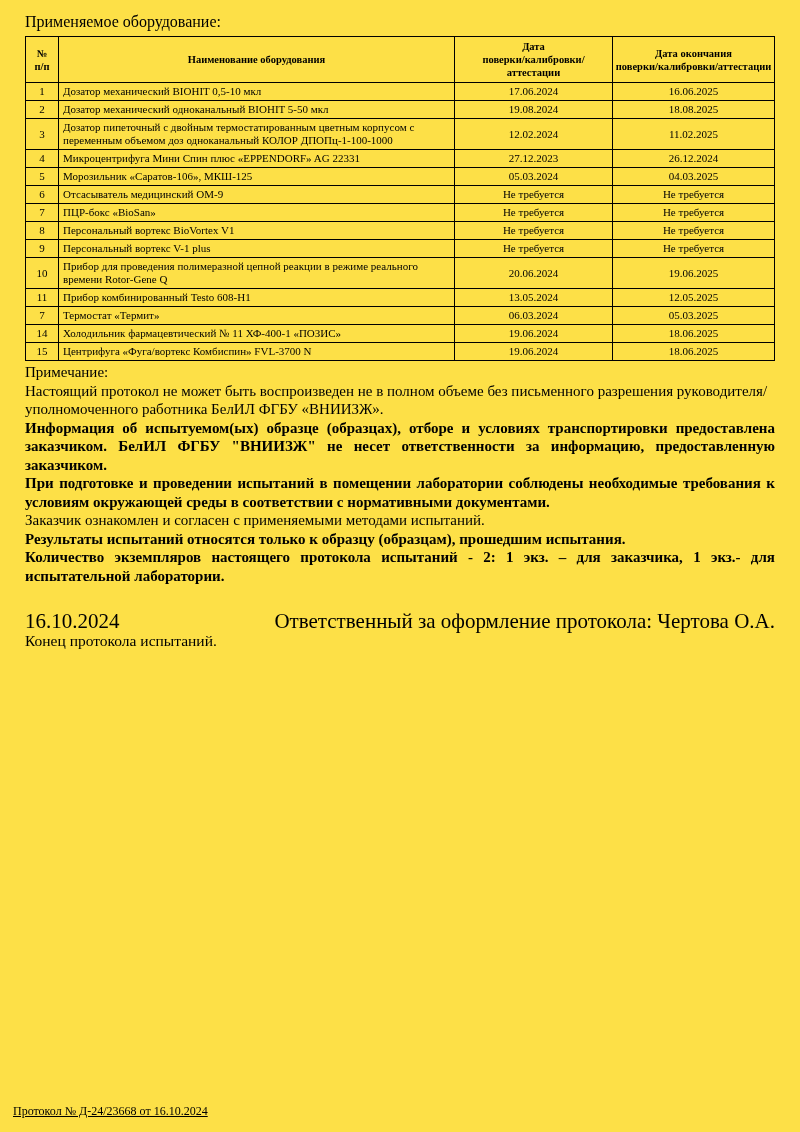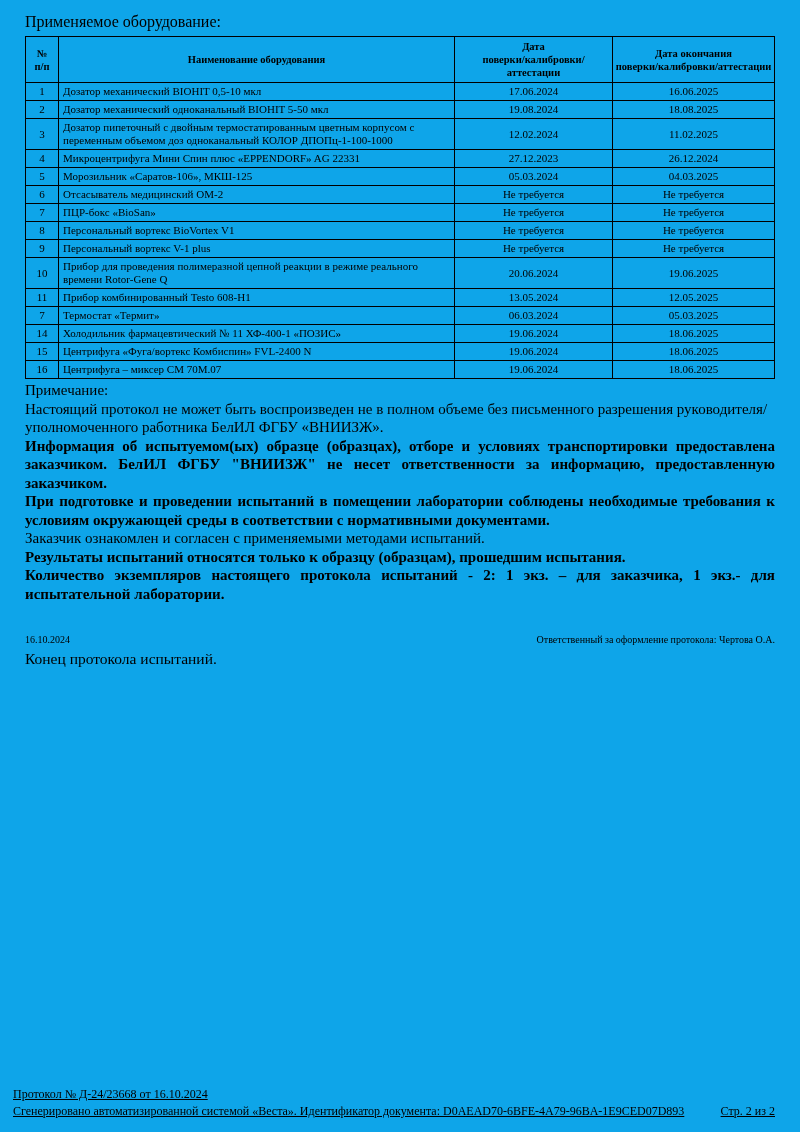"Применяемое оборудование:" .page { background: #0ea5e9 -> #fde047 }
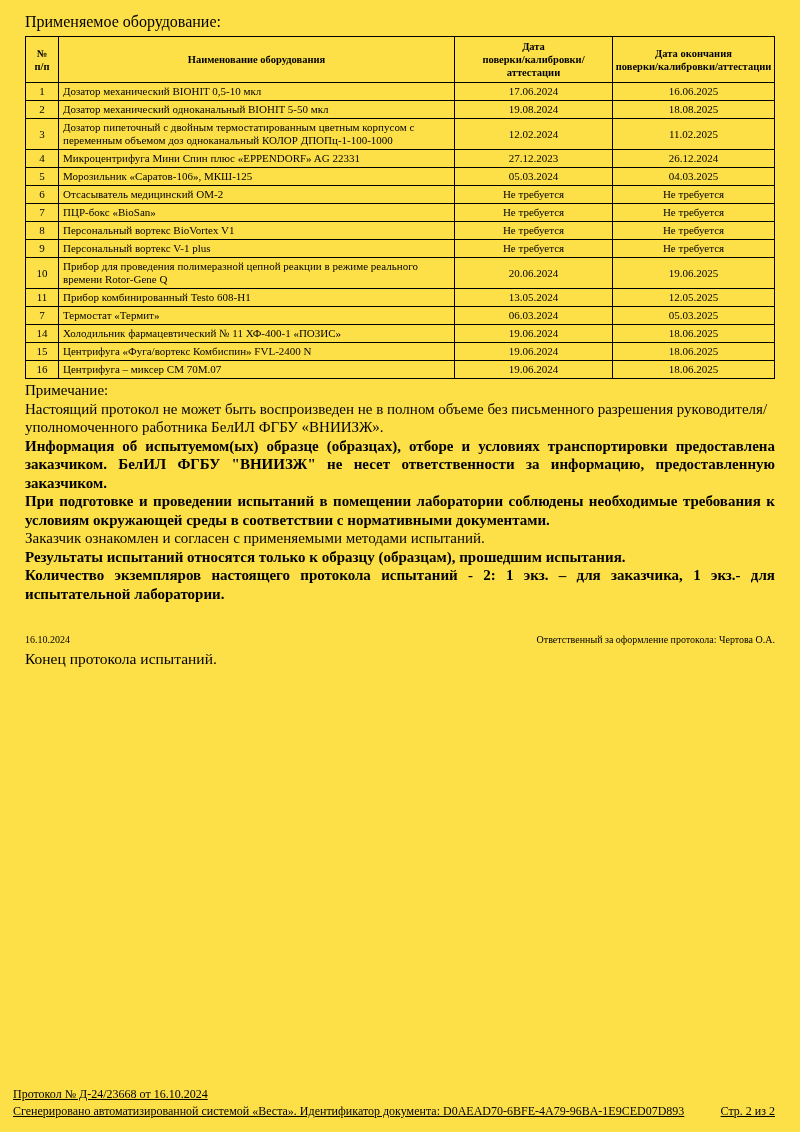"Отсасыватель медицинский ОМ-2" td.cell-name { text: ОМ-2 -> ОМ-9 }
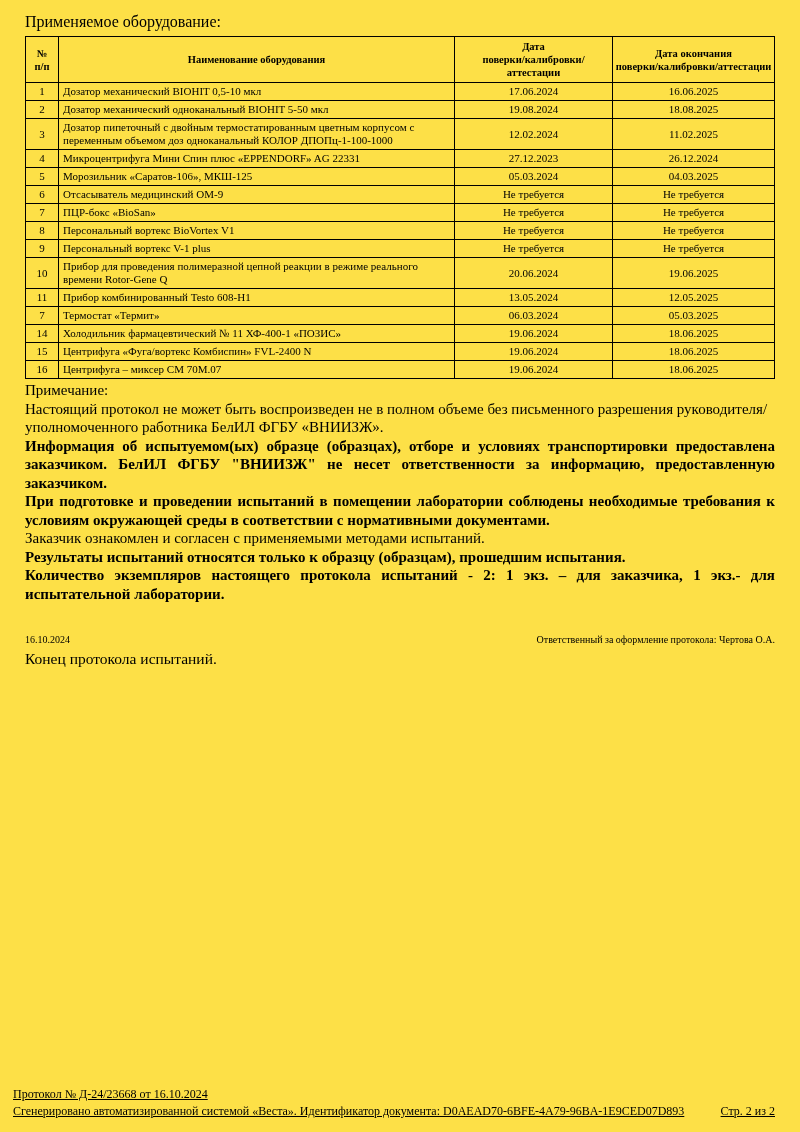"Центрифуга «Фуга/вортекс Комбиспин»" td.cell-name { text: FVL-2400 -> FVL-3700 }
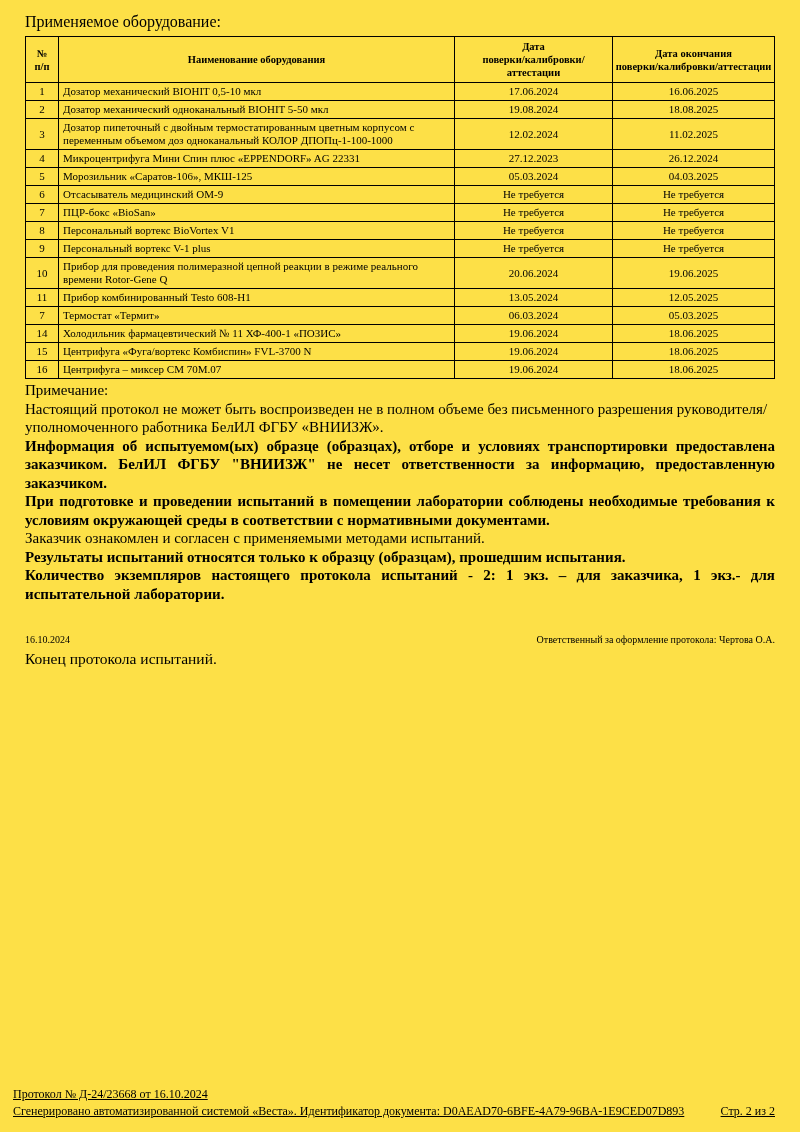"16" tr { html: <tr> <td>16</td> <td>Центрифуга – миксер СМ 70М.07</td> <td>19.06.2024</td> <td>18.06.2025</td> </tr> -> none }
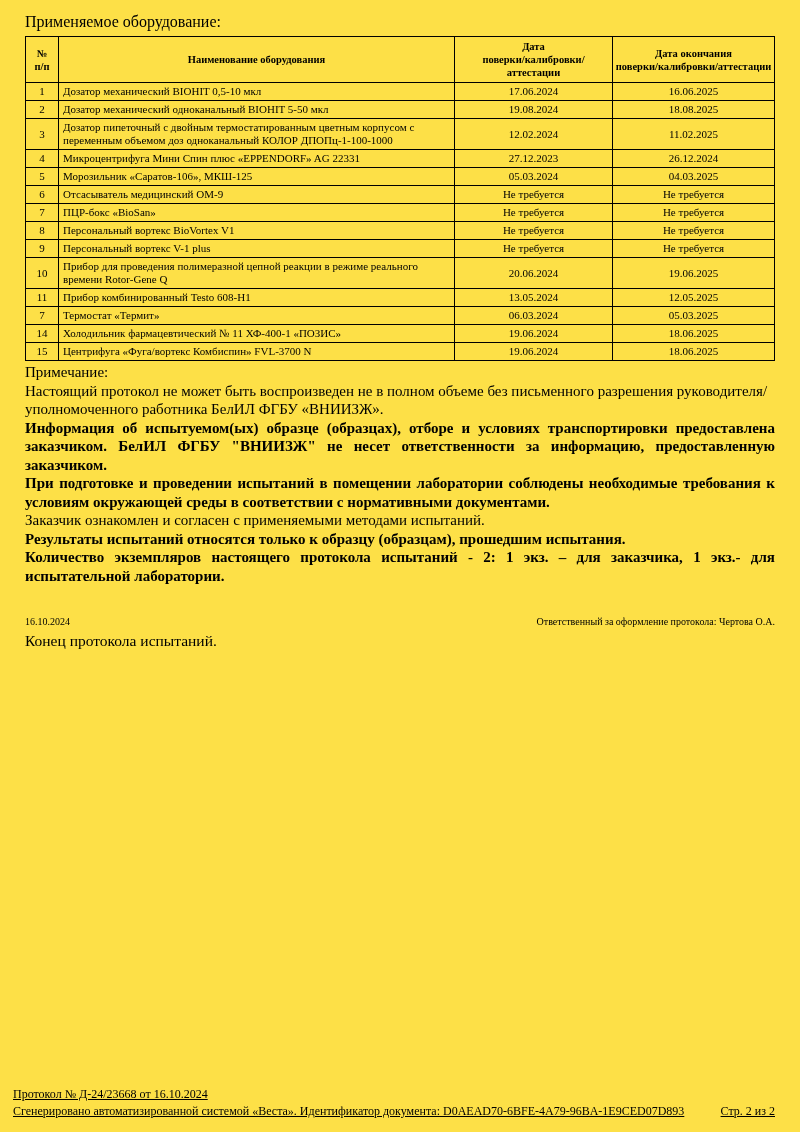"16.10.2024" .signoff-row { font-size: 10px -> 21px }
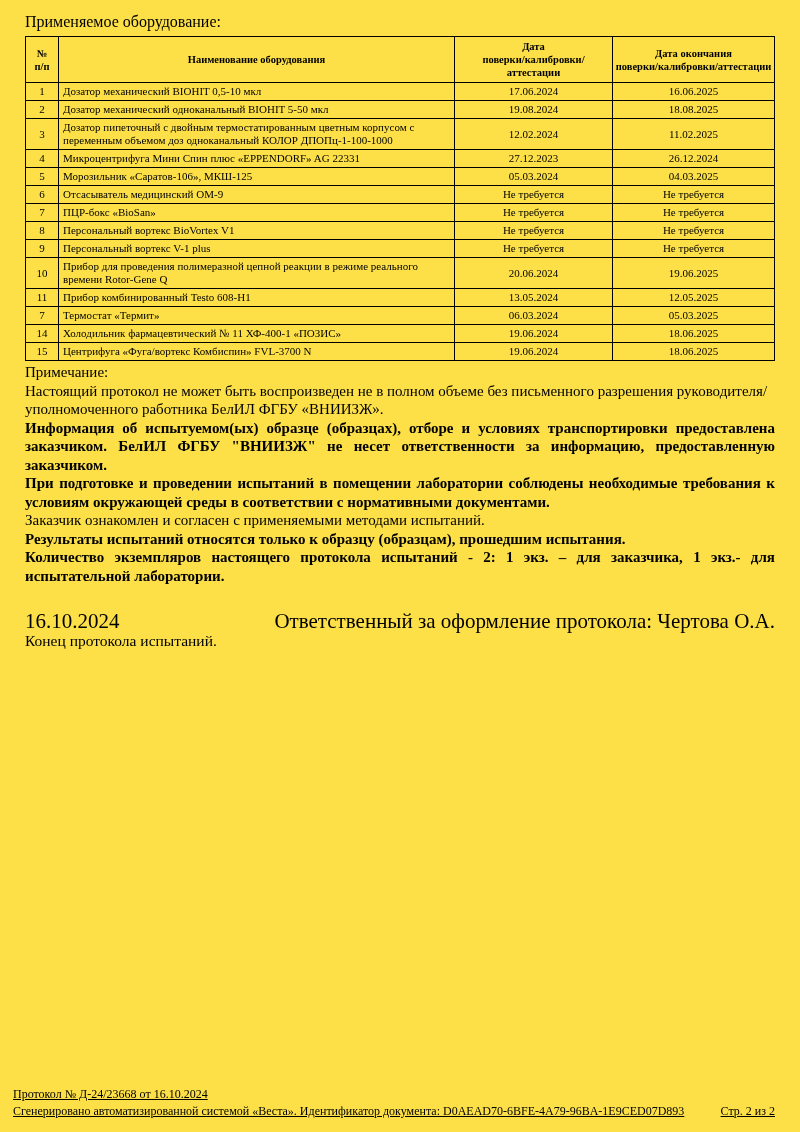"Сгенерировано автоматизированной" div.footer-line2 { html: <div> <span>Сгенерировано автоматизированной системой «Веста». Идентификатор документа: D0AEAD70-6BFE-4A79-96BA-1E9CED07D893</span> <span>Стр. 2 из 2</span> </div> -> none }
